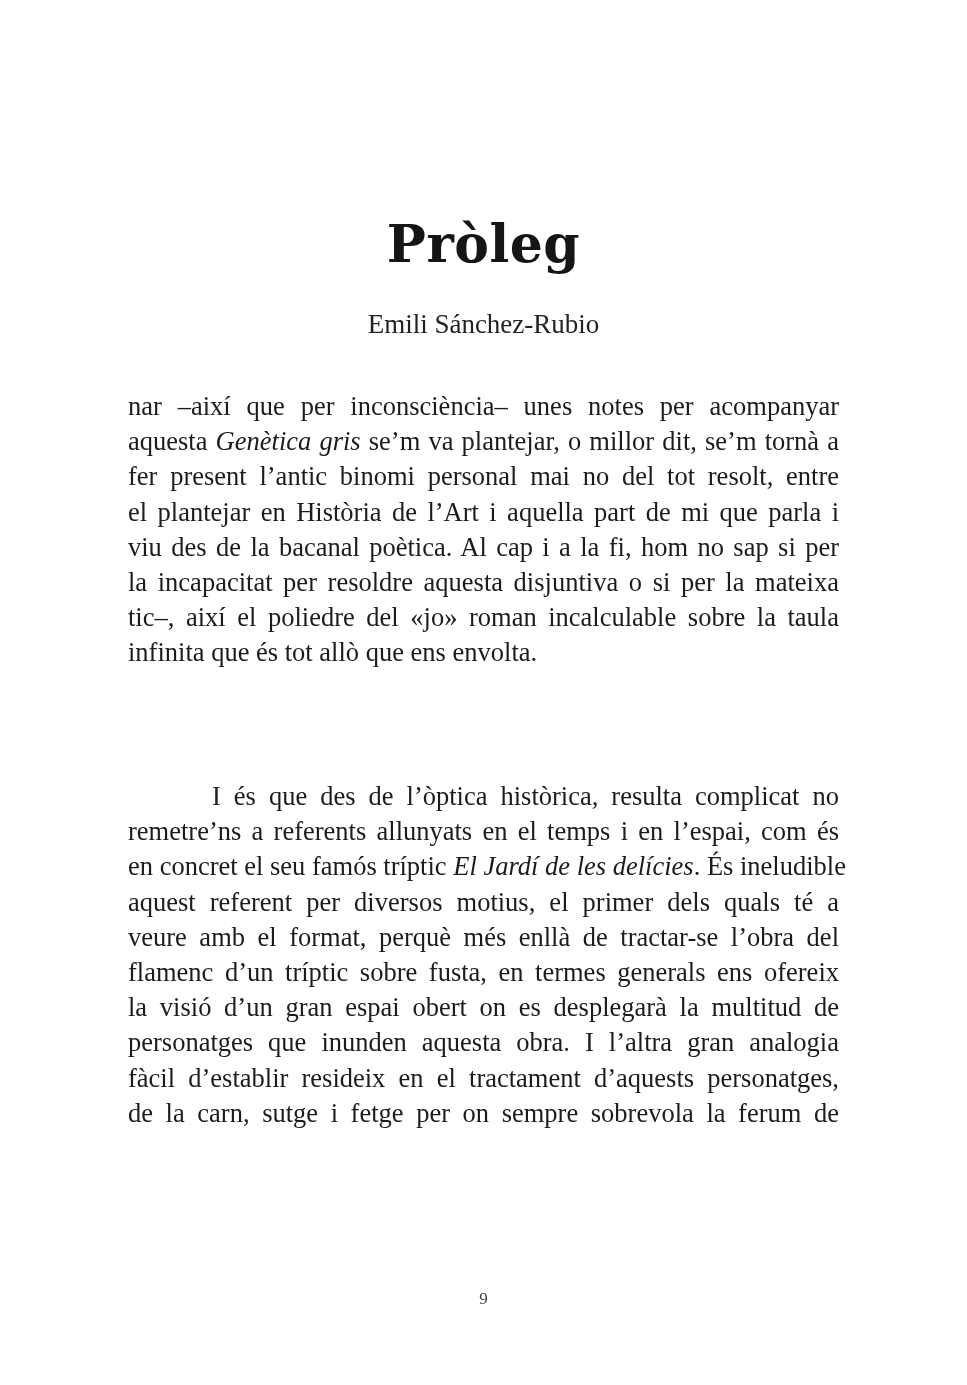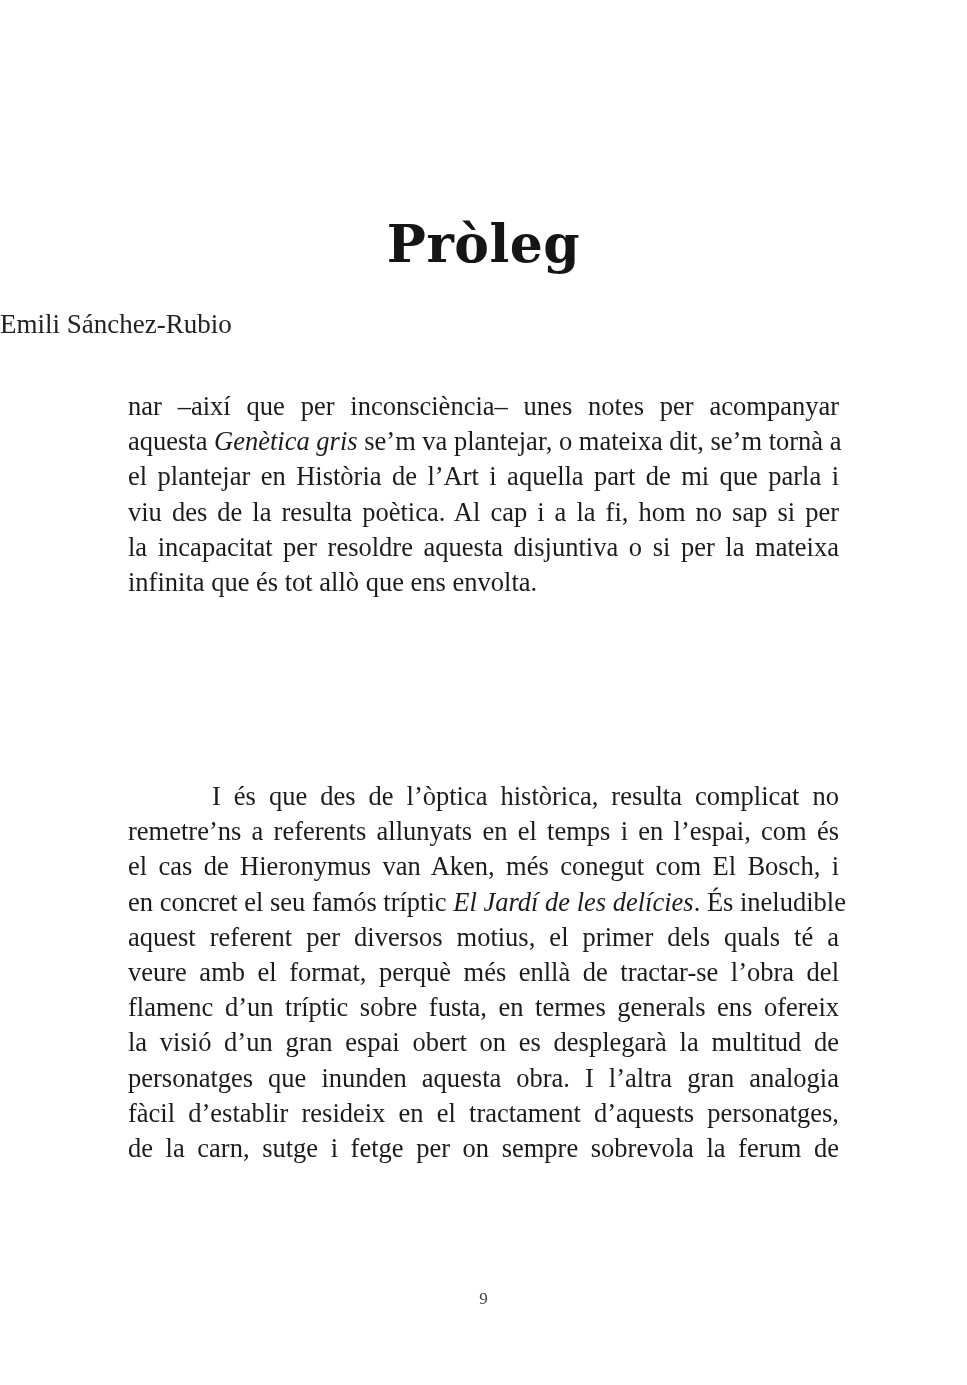"Emili Sánchez-Rubio" .author { text-align: left -> center }
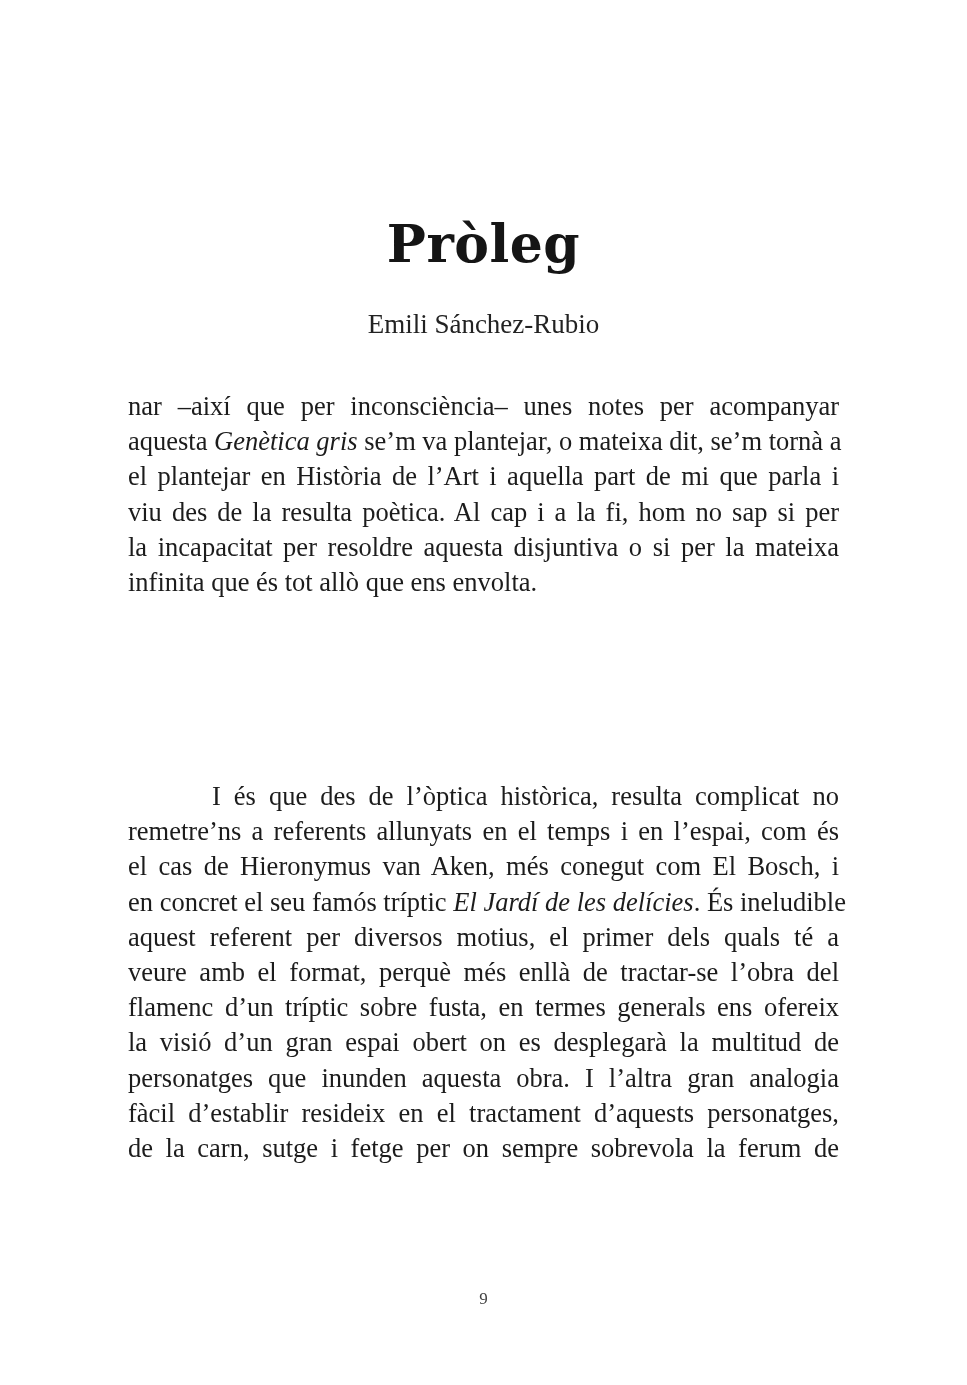"se’m va plantejar, o mateixa" span { text: mateixa -> millor }
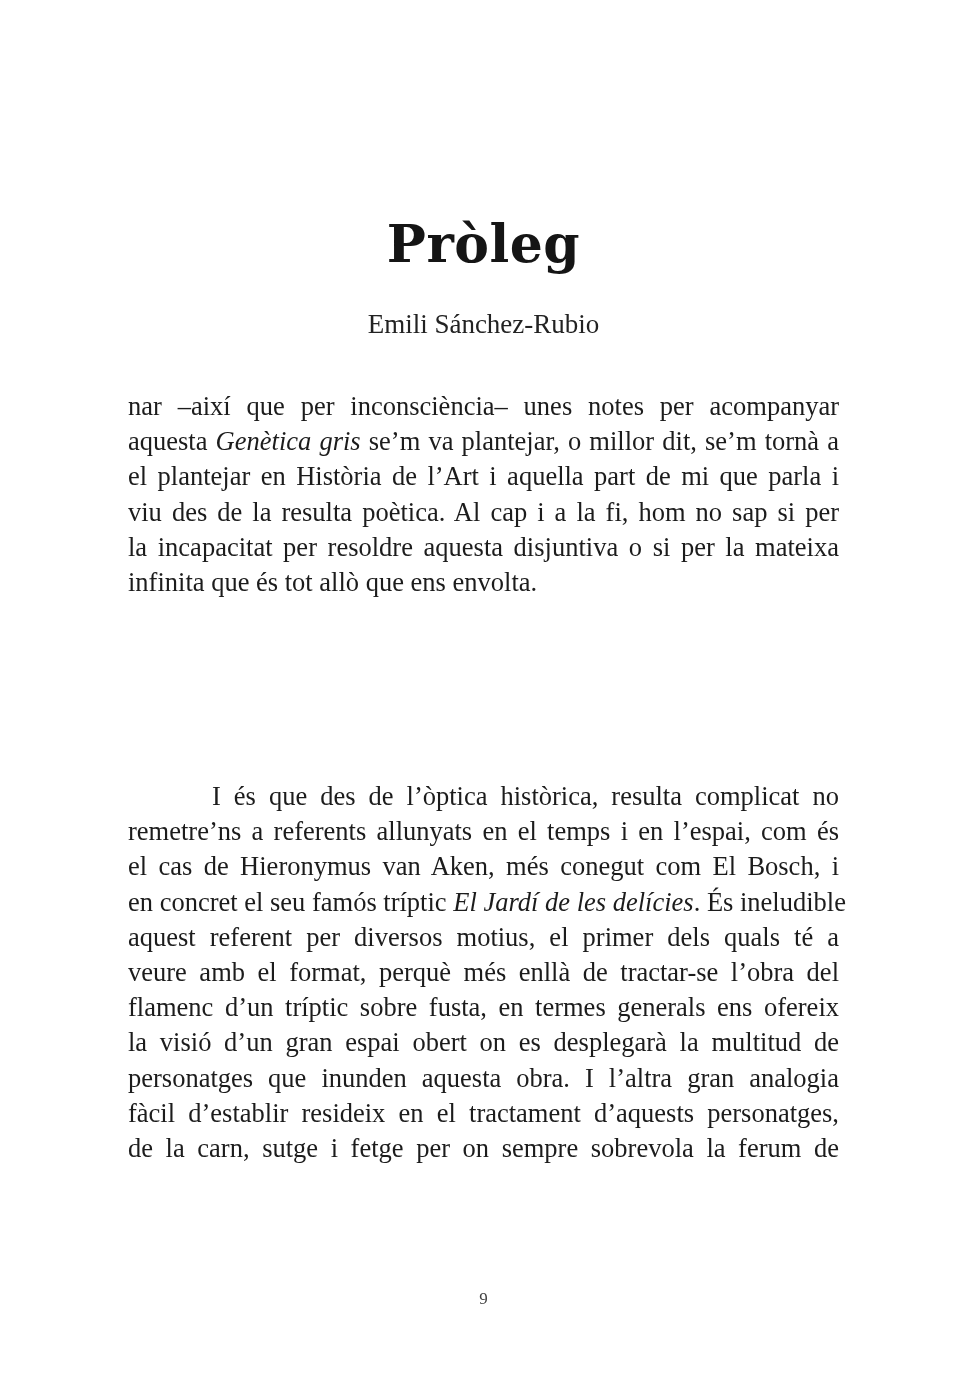"fer present l’antic binomi personal" span.line { html: none -> <span>fer present l’antic binomi personal mai no del tot resolt, entre</span> }
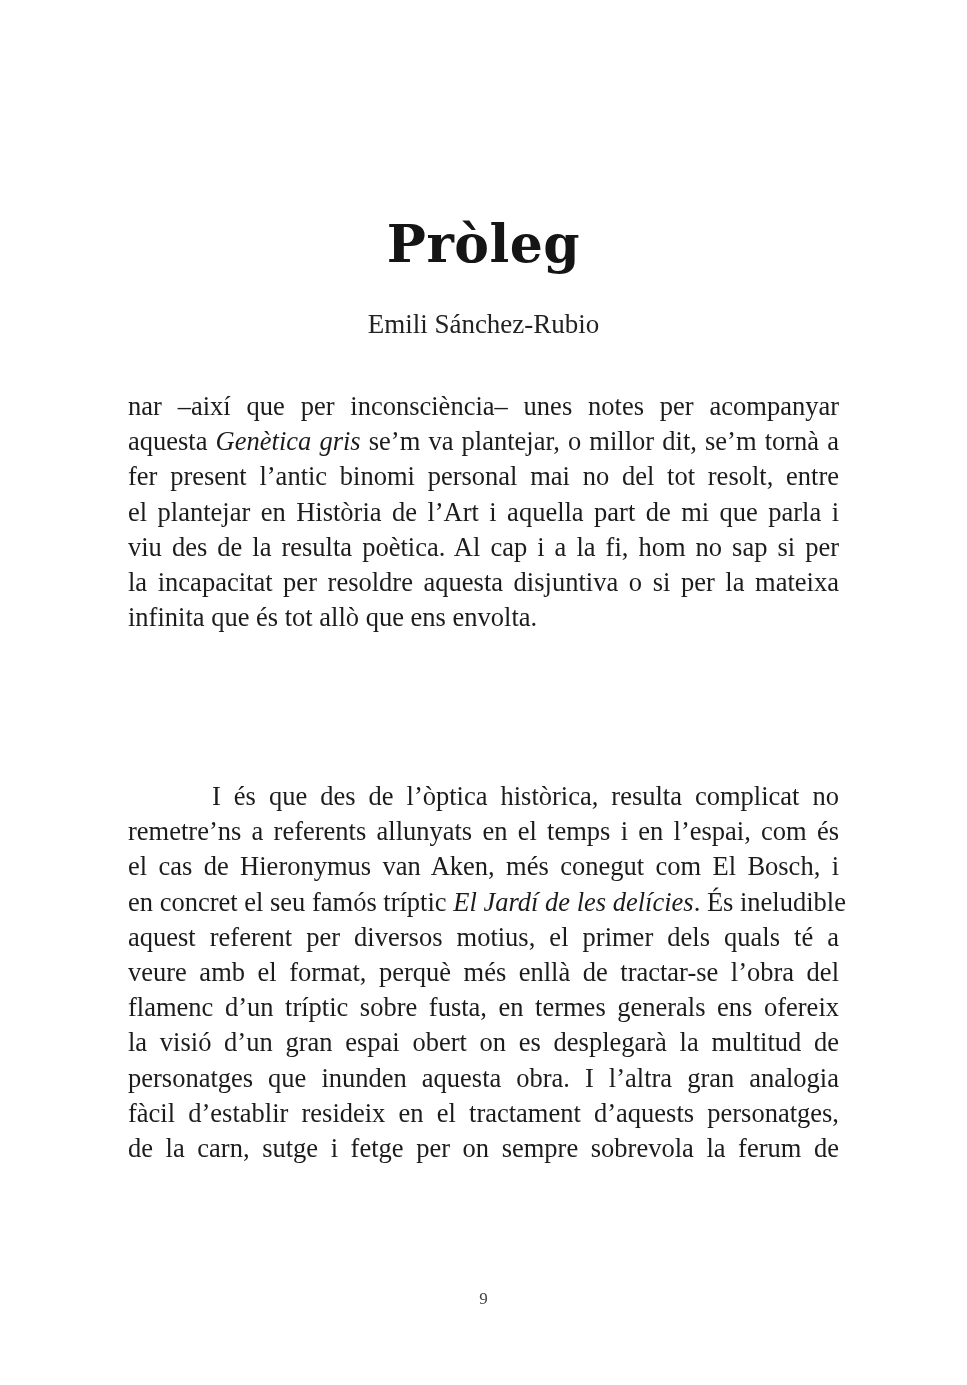"viu des de la resulta" span.line { text: resulta -> bacanal }
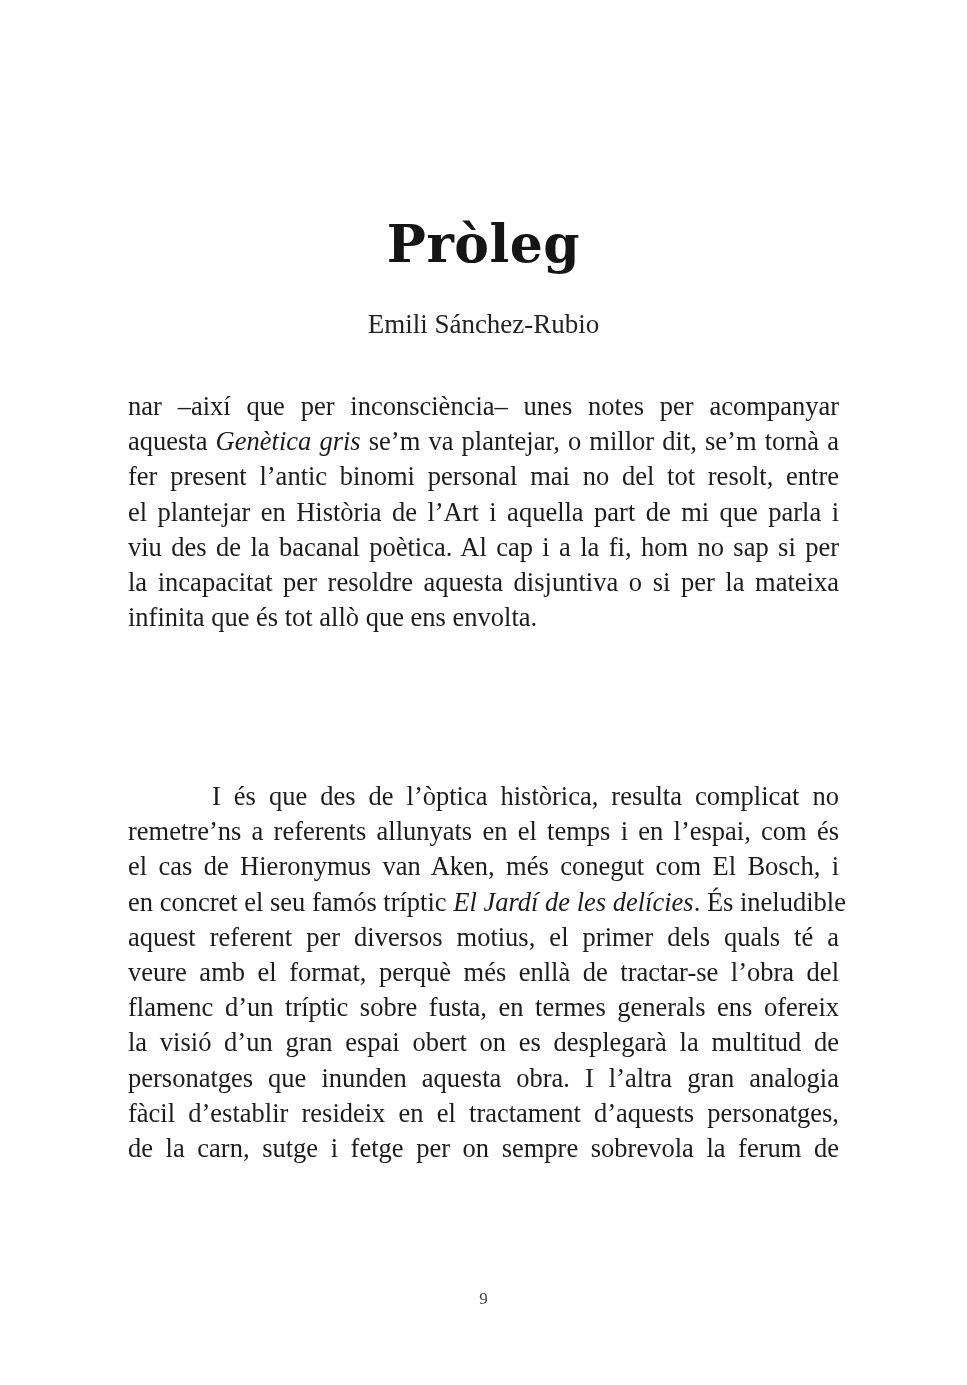"tic–, així el poliedre del" span.line { html: none -> <span>tic–, així el poliedre del «jo» roman incalculable sobre la taula</span> }
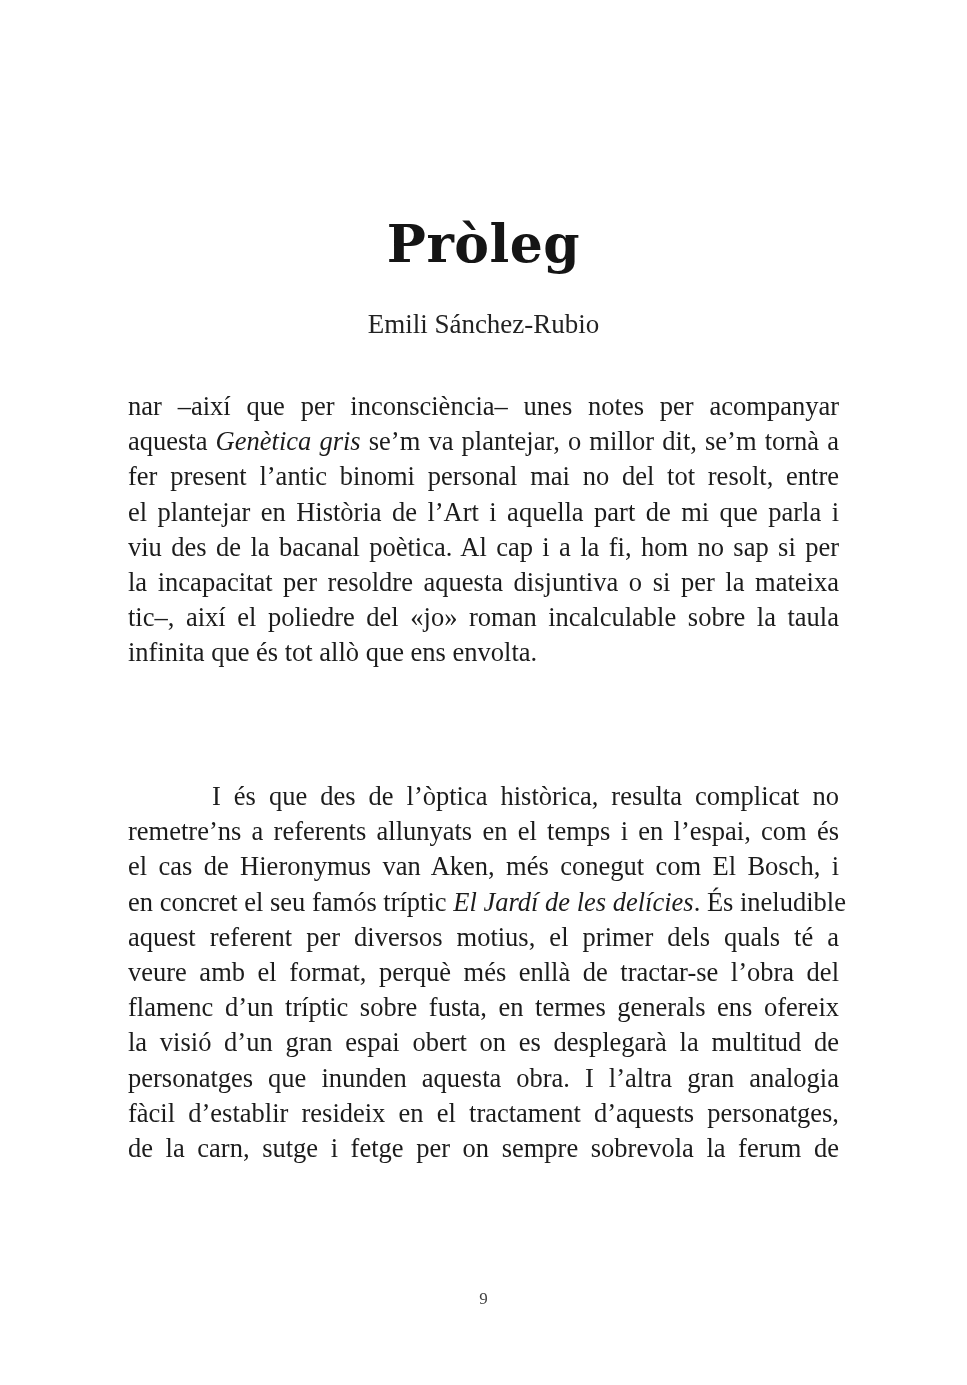"el cas de Hieronymus van" span.line { html: <span>el cas de Hieronymus van Aken, més conegut com El Bosch, i</span> -> none }
